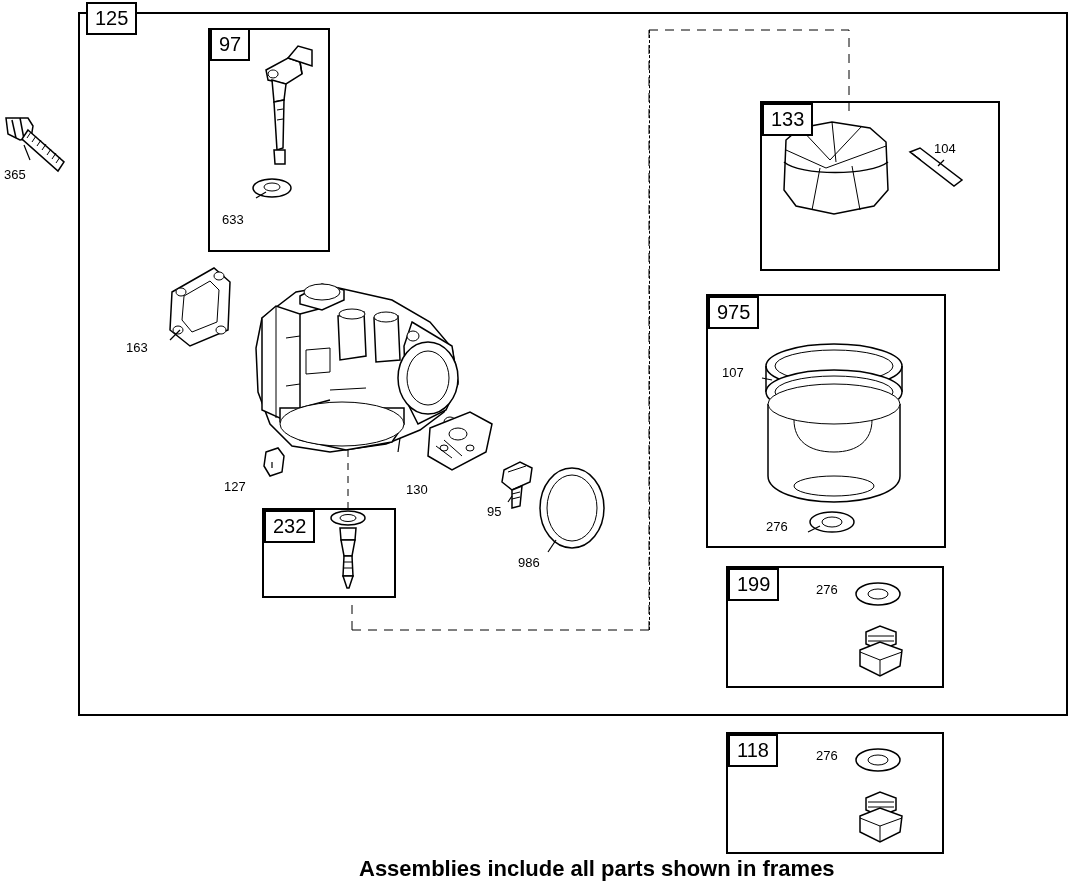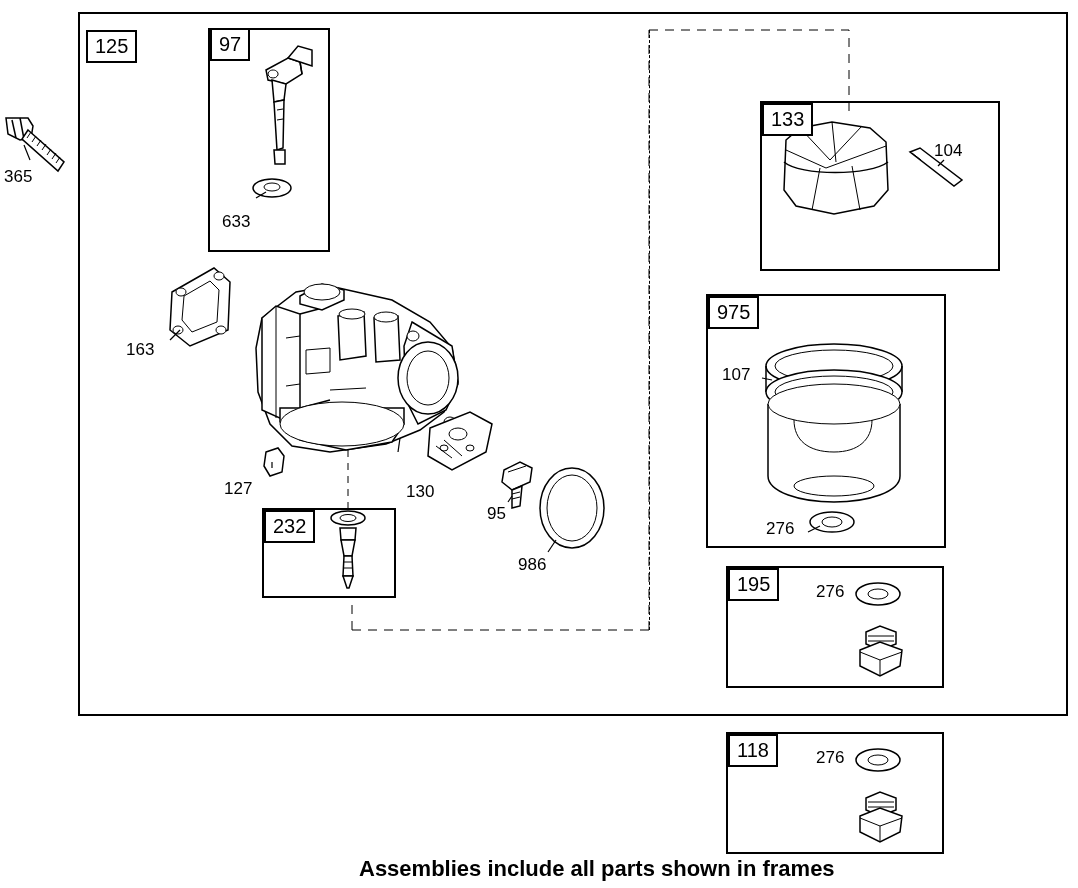"125" div.tag { margin-top: 28px -> none }
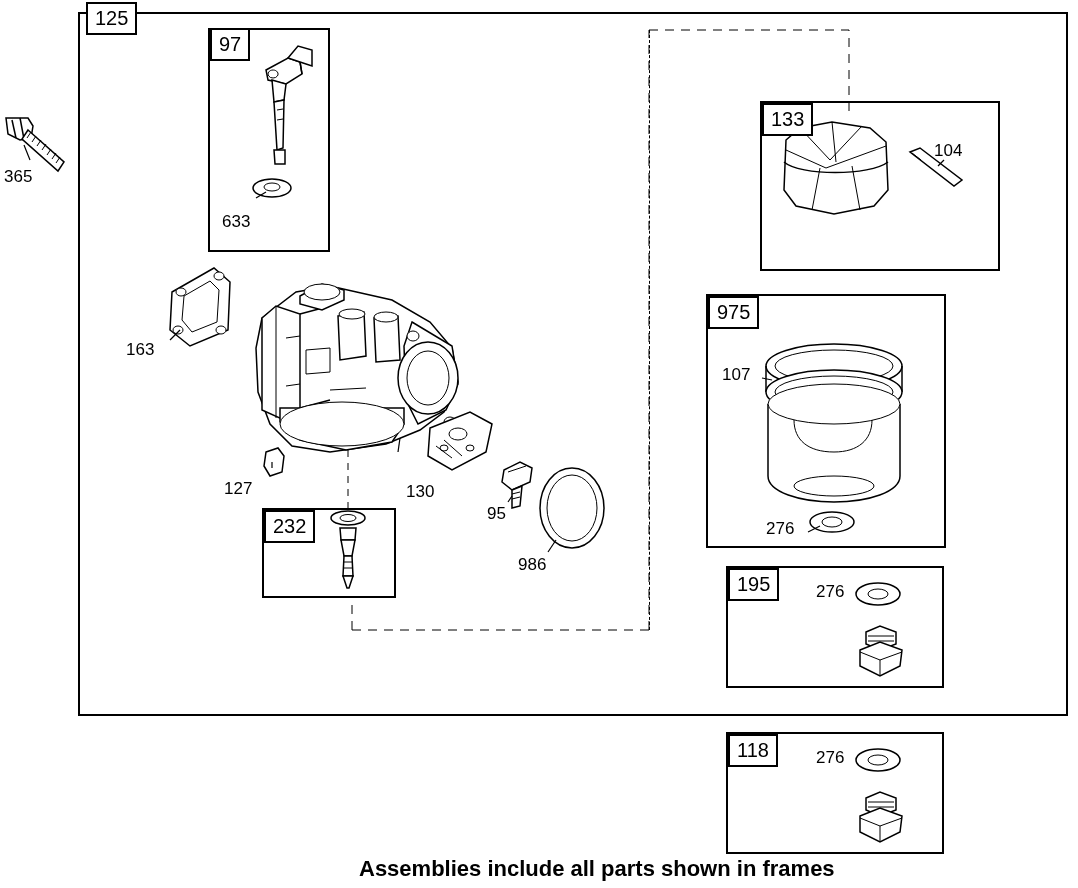"104" .callout { font-size: 17px -> 13px }
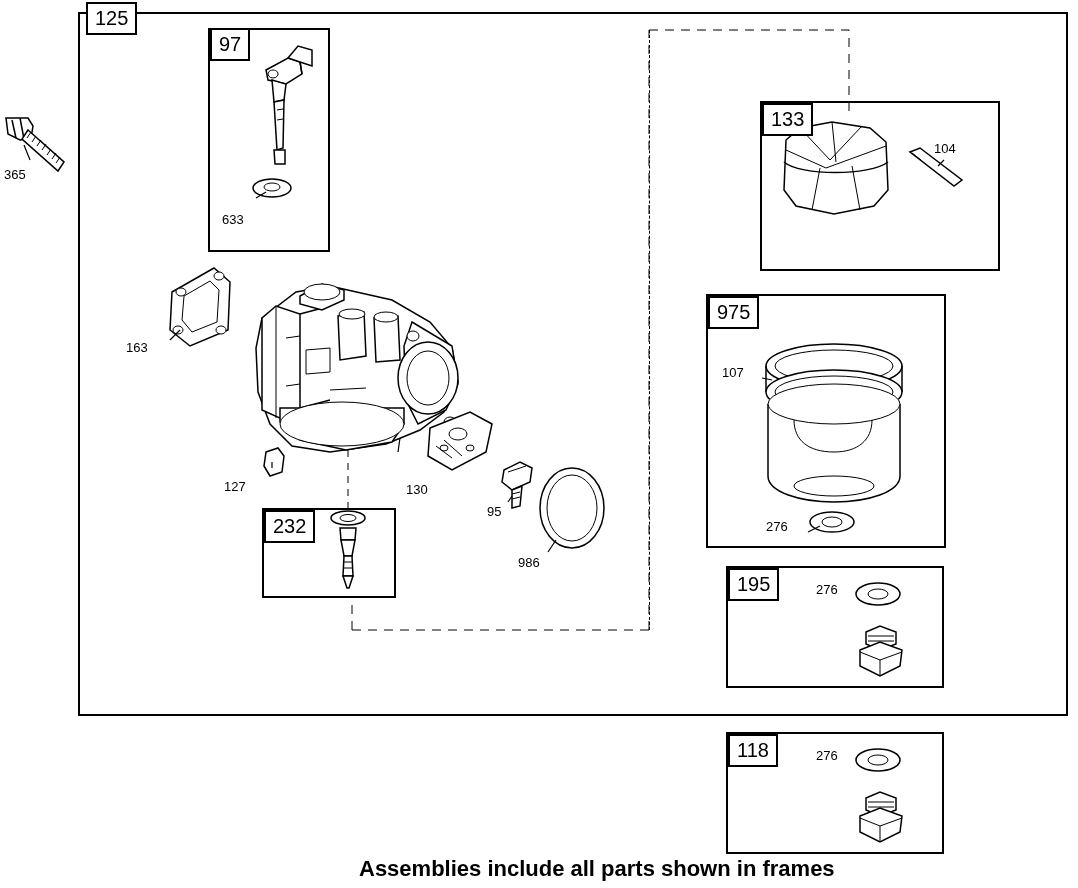"195" div.tag { text: 195 -> 199 }
